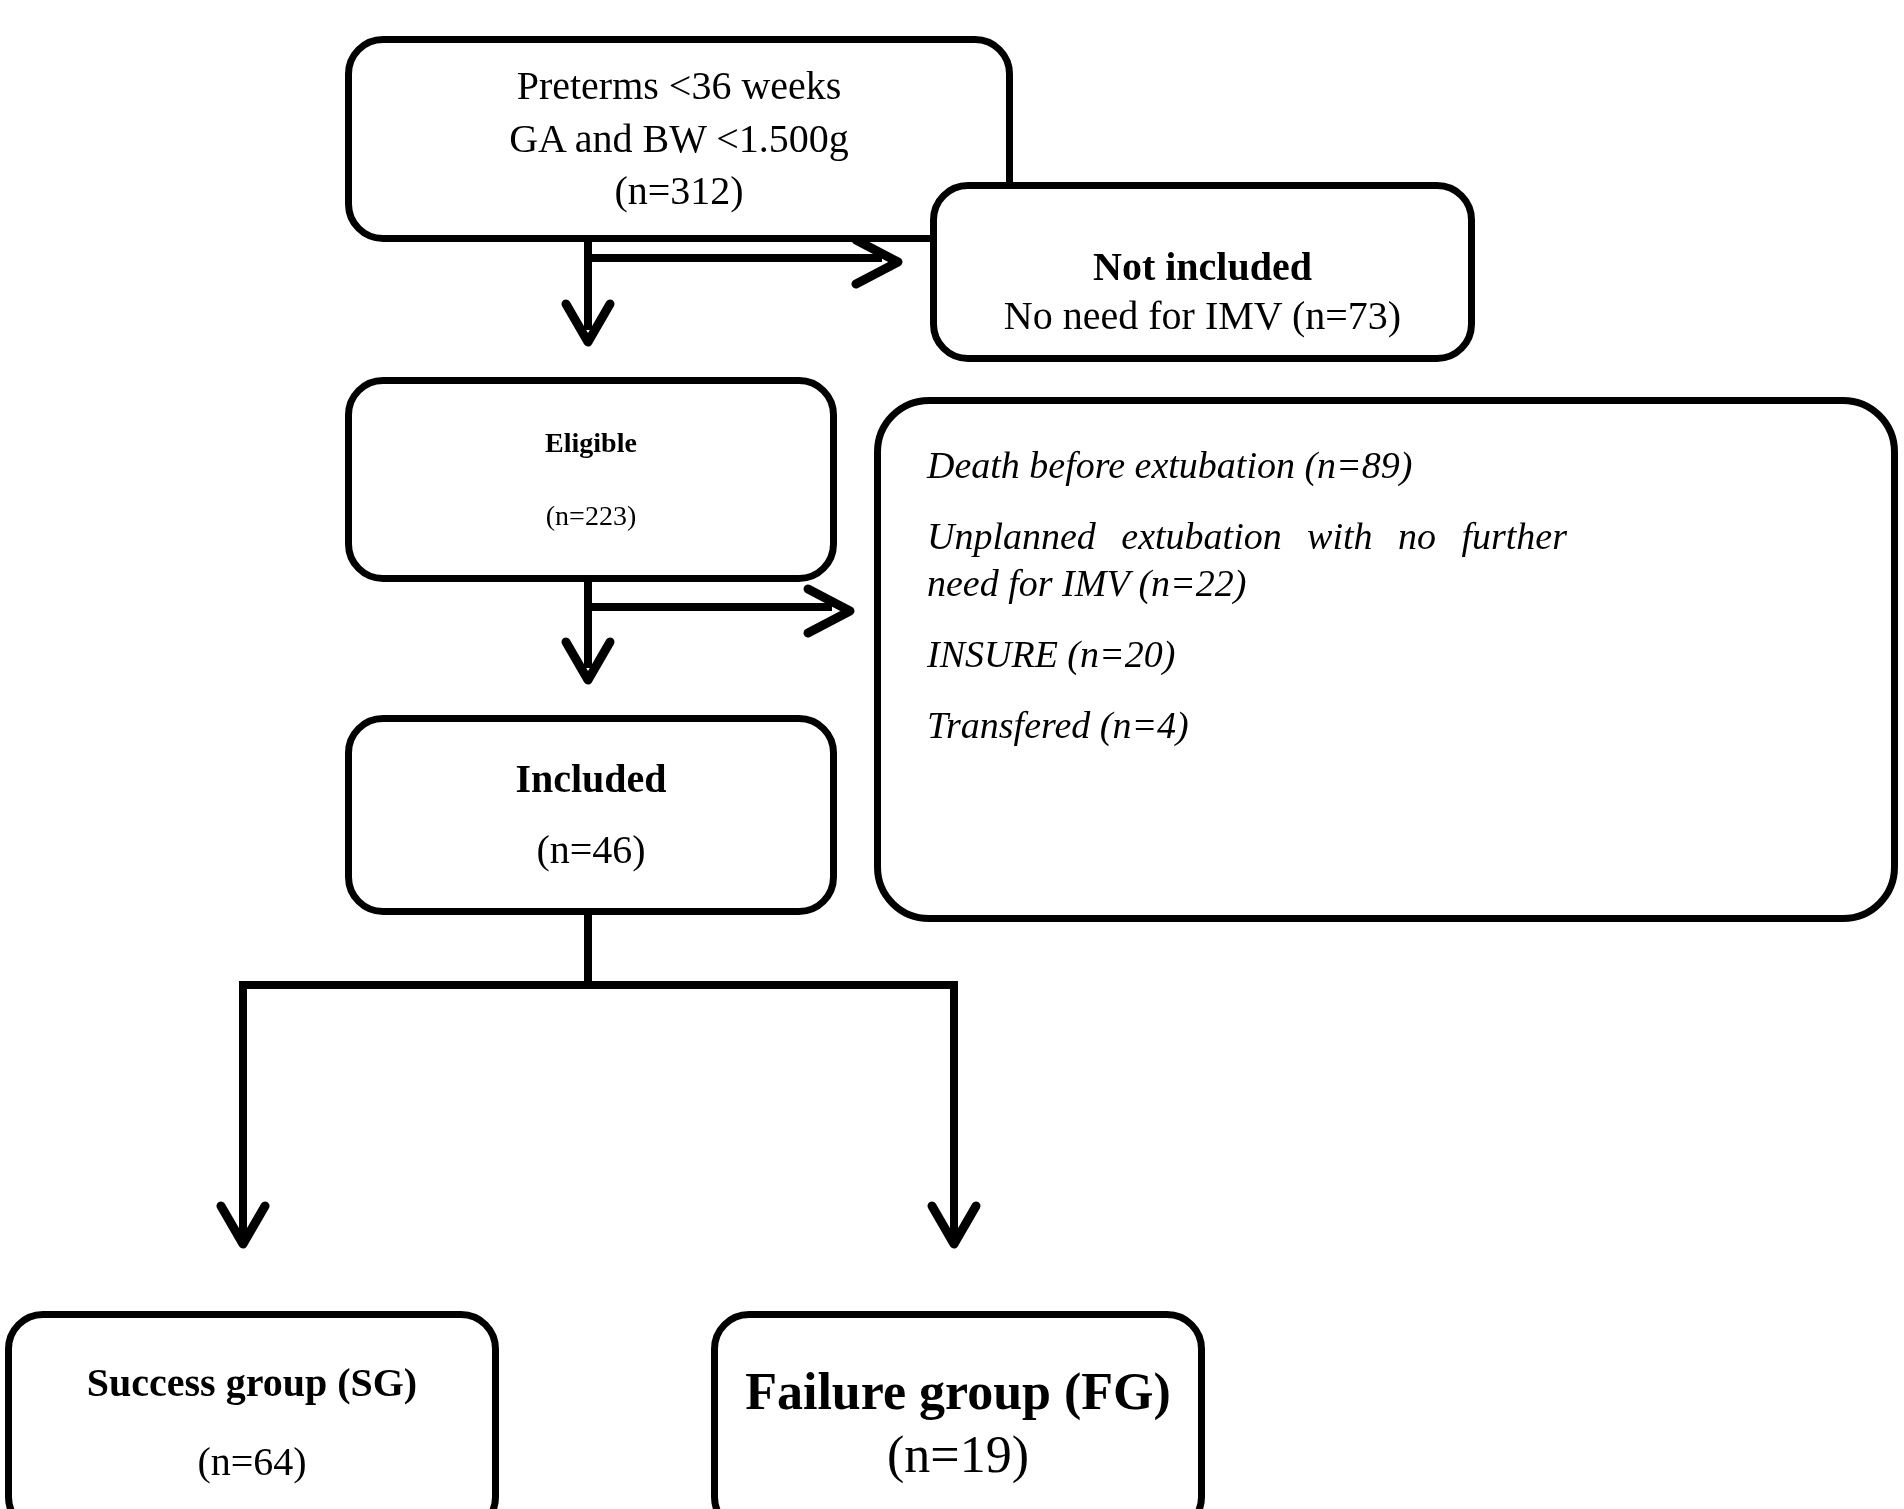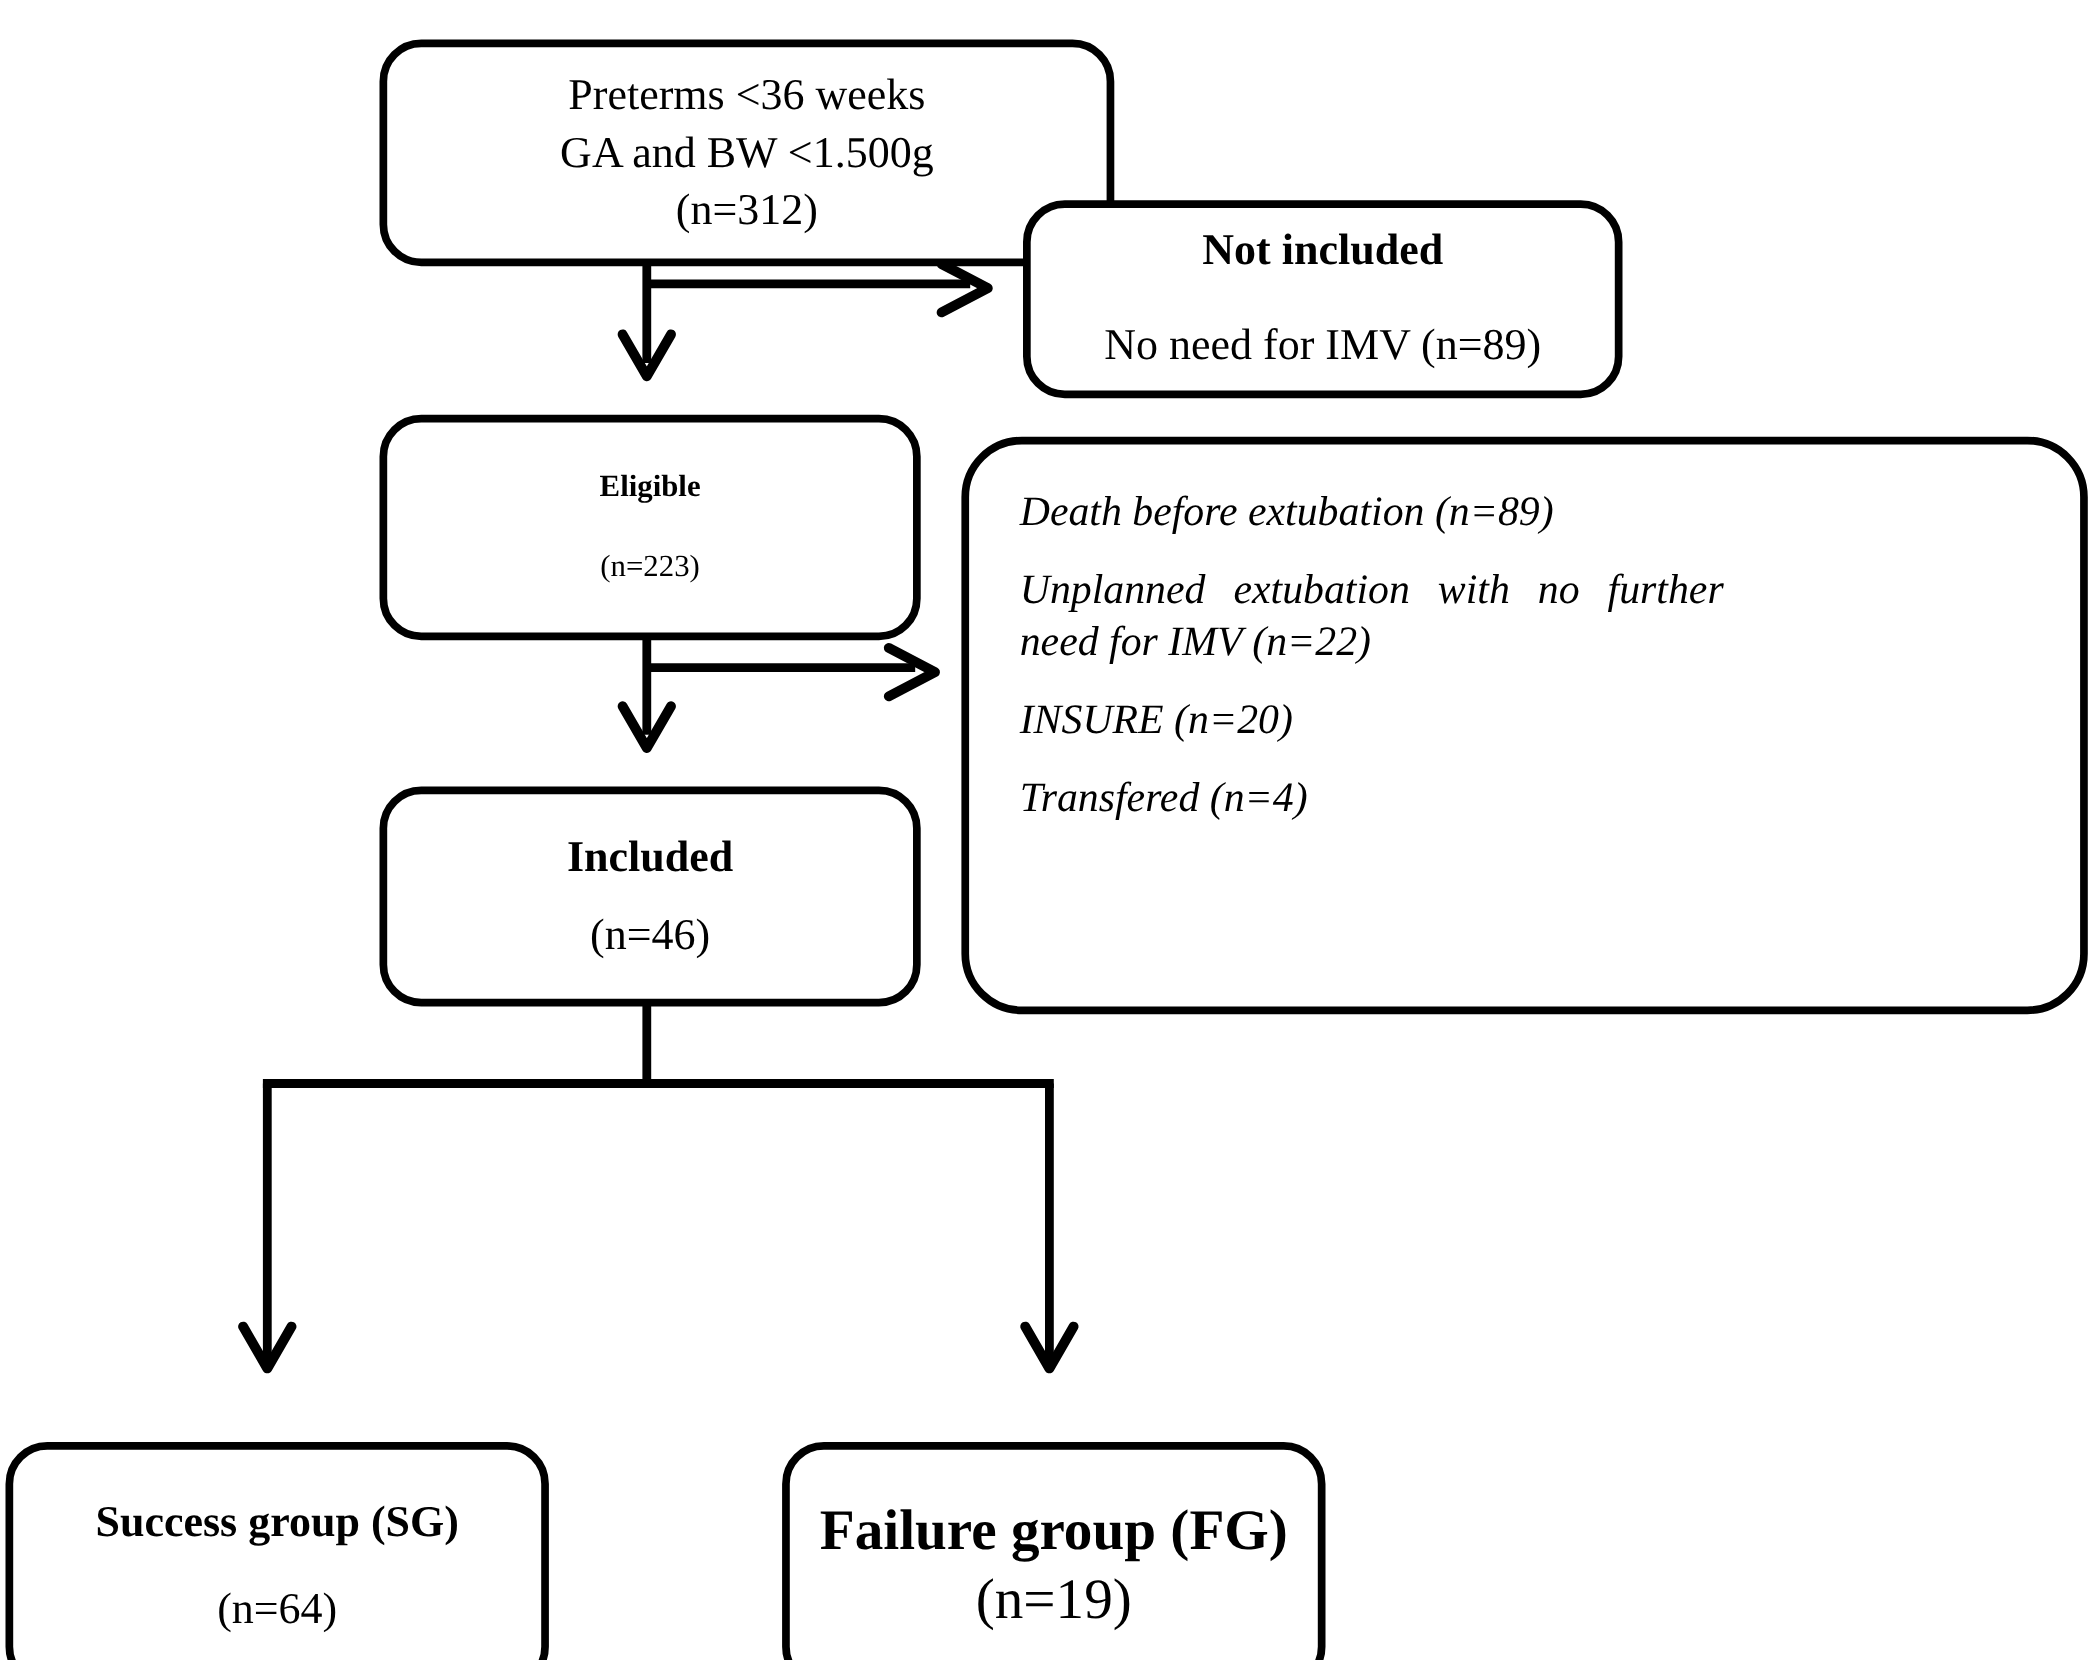"Not included" #node-not-included { gap: 37px -> none; justify-content: flex-start -> flex-end }
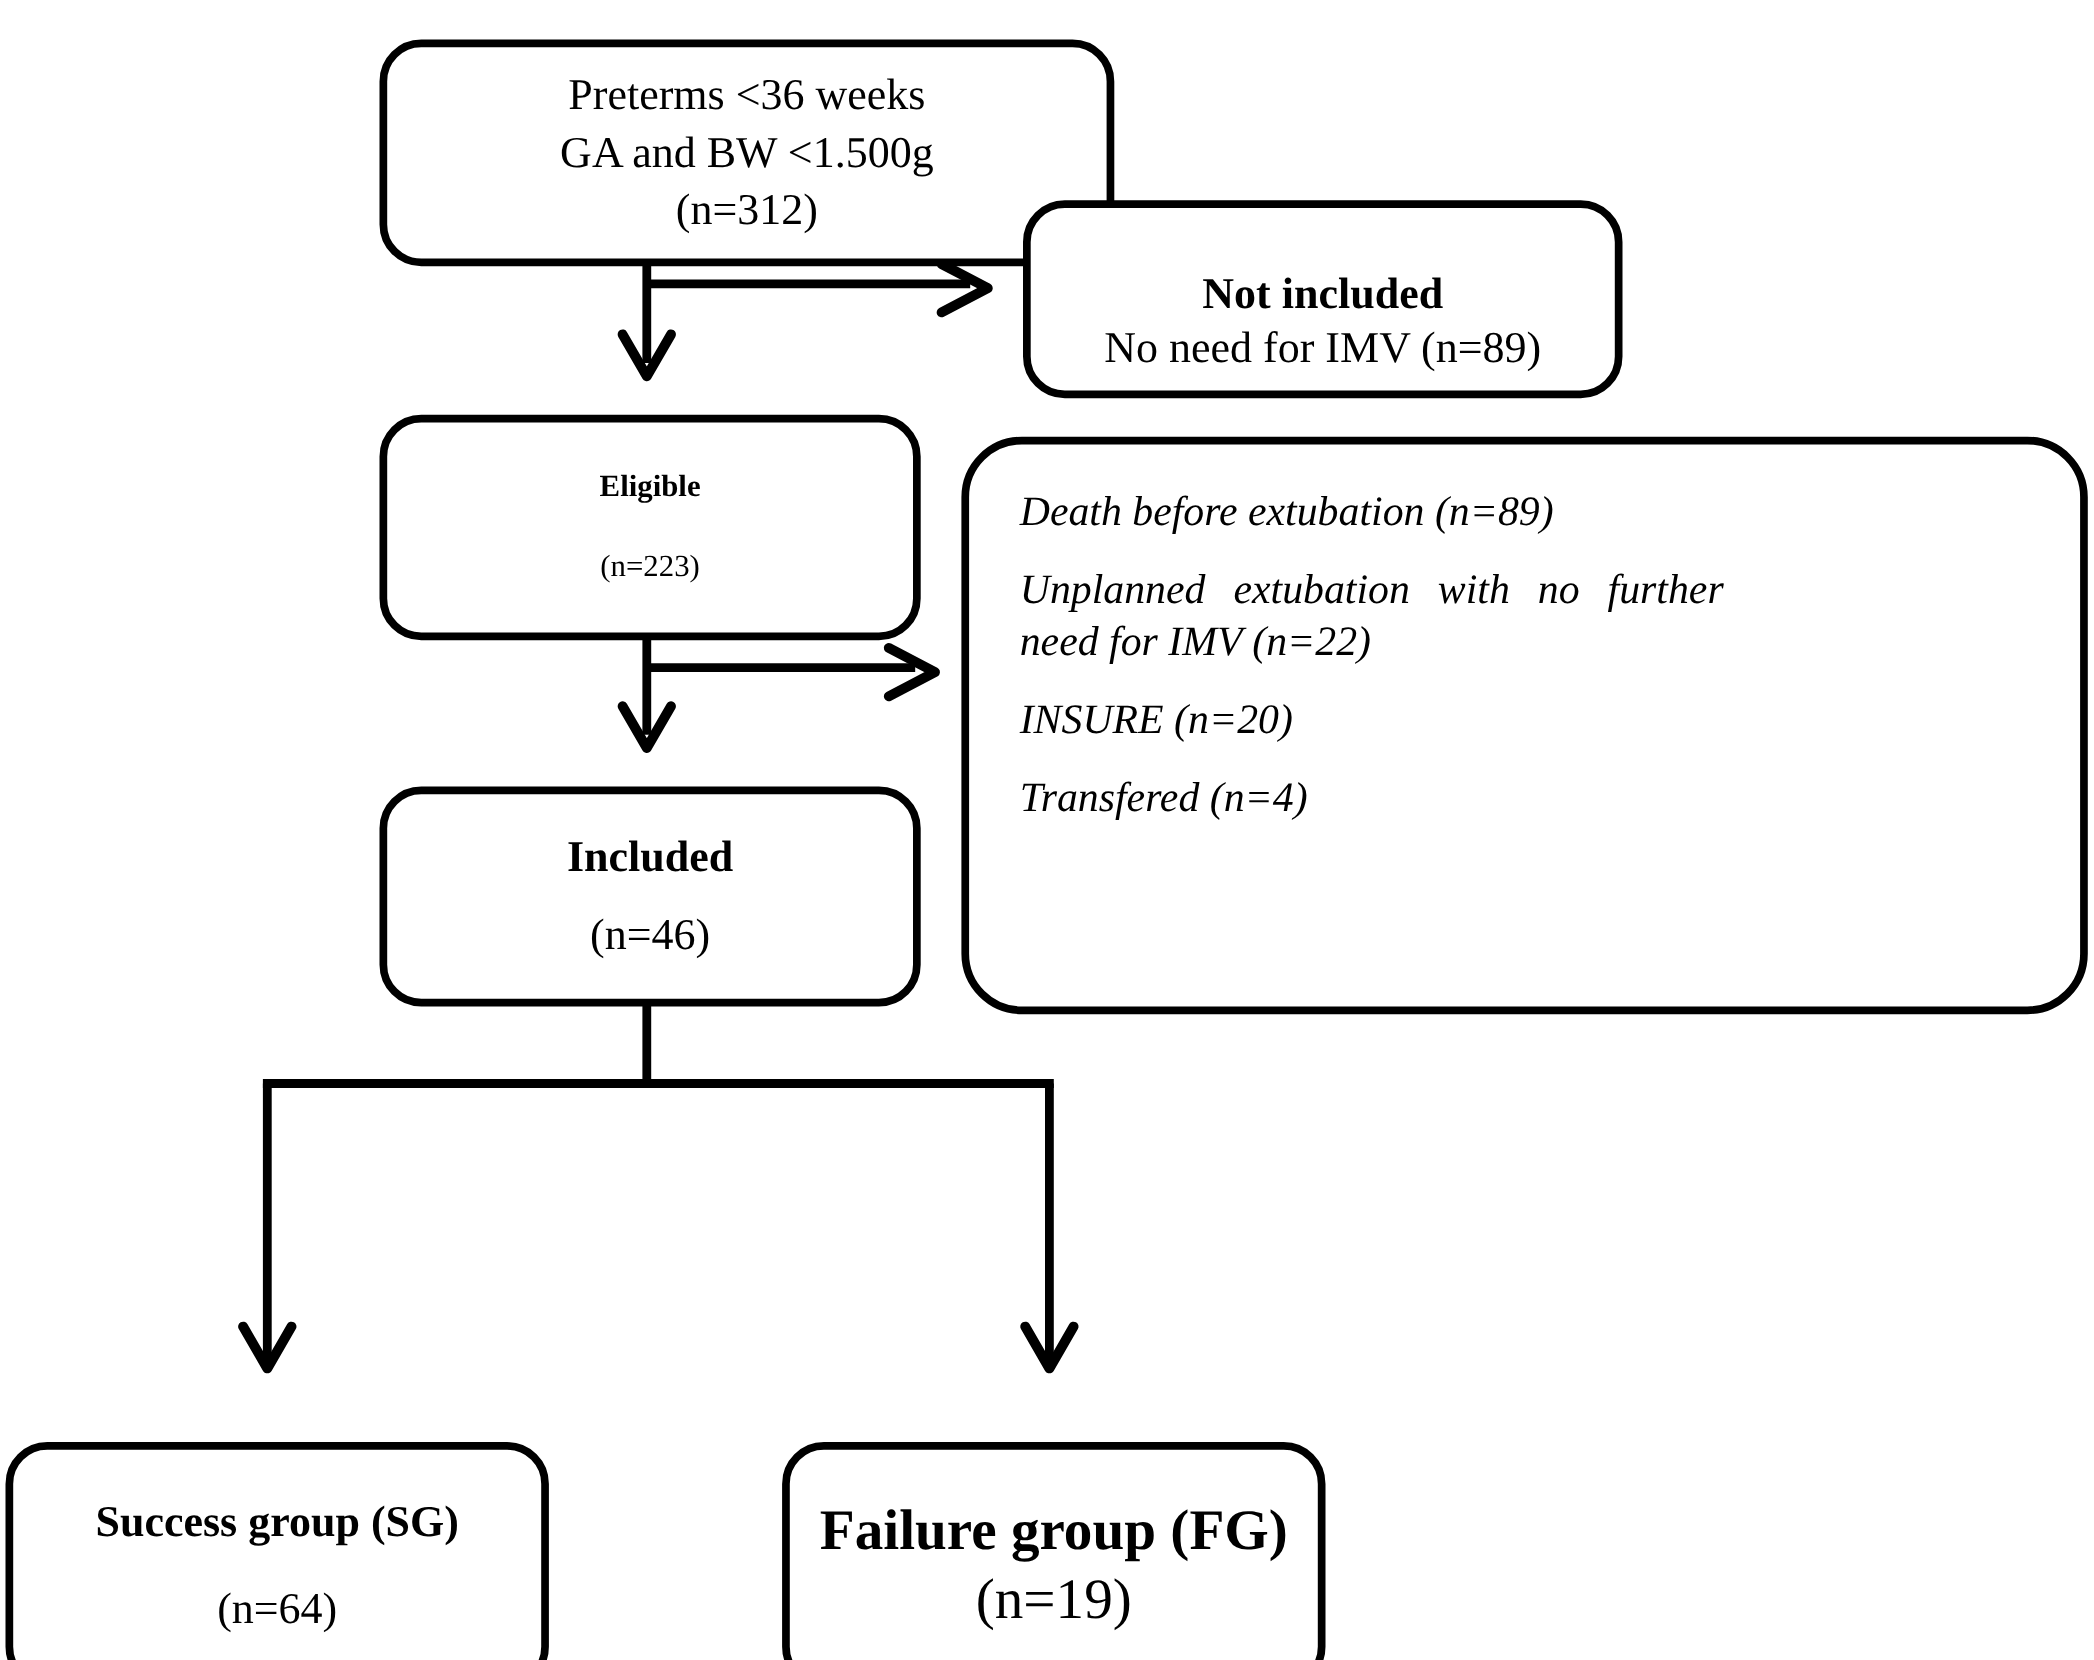"No need for IMV (n=89)" span.node-line { text: 89 -> 73 }
